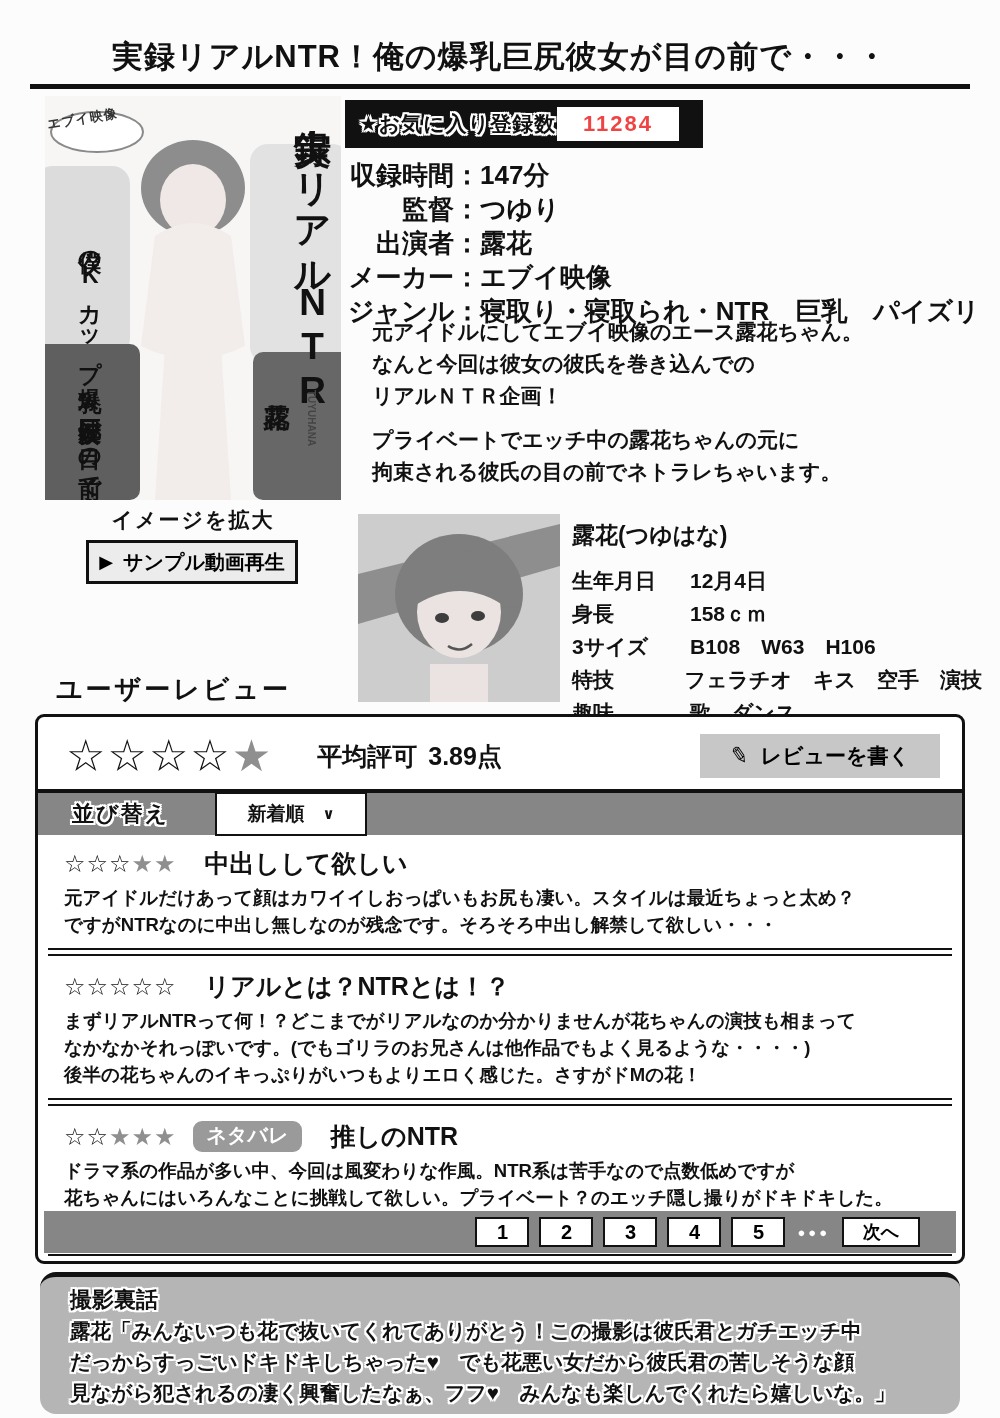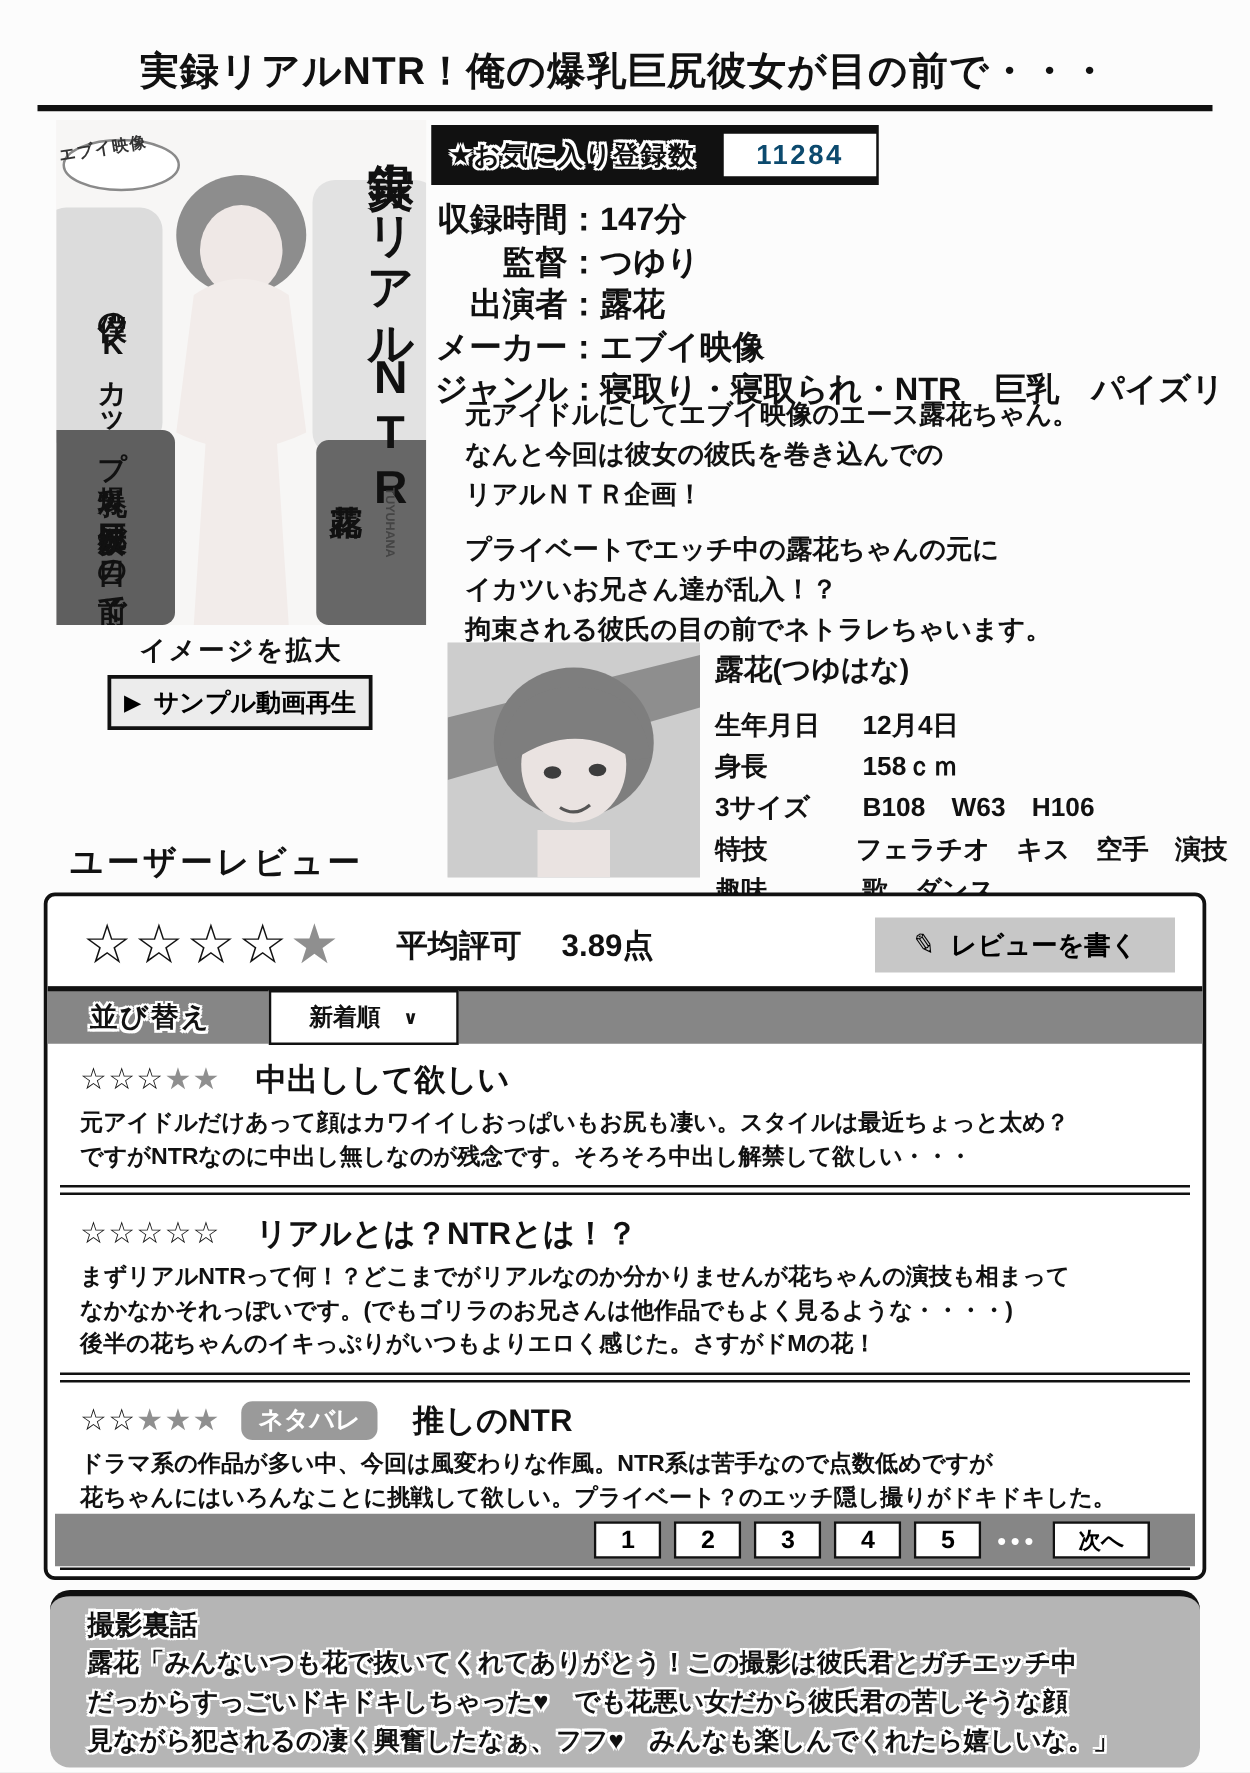"★お気に入り登録数" .fav-bar { padding: 0 2px 0 14px -> 0 24px 0 14px }
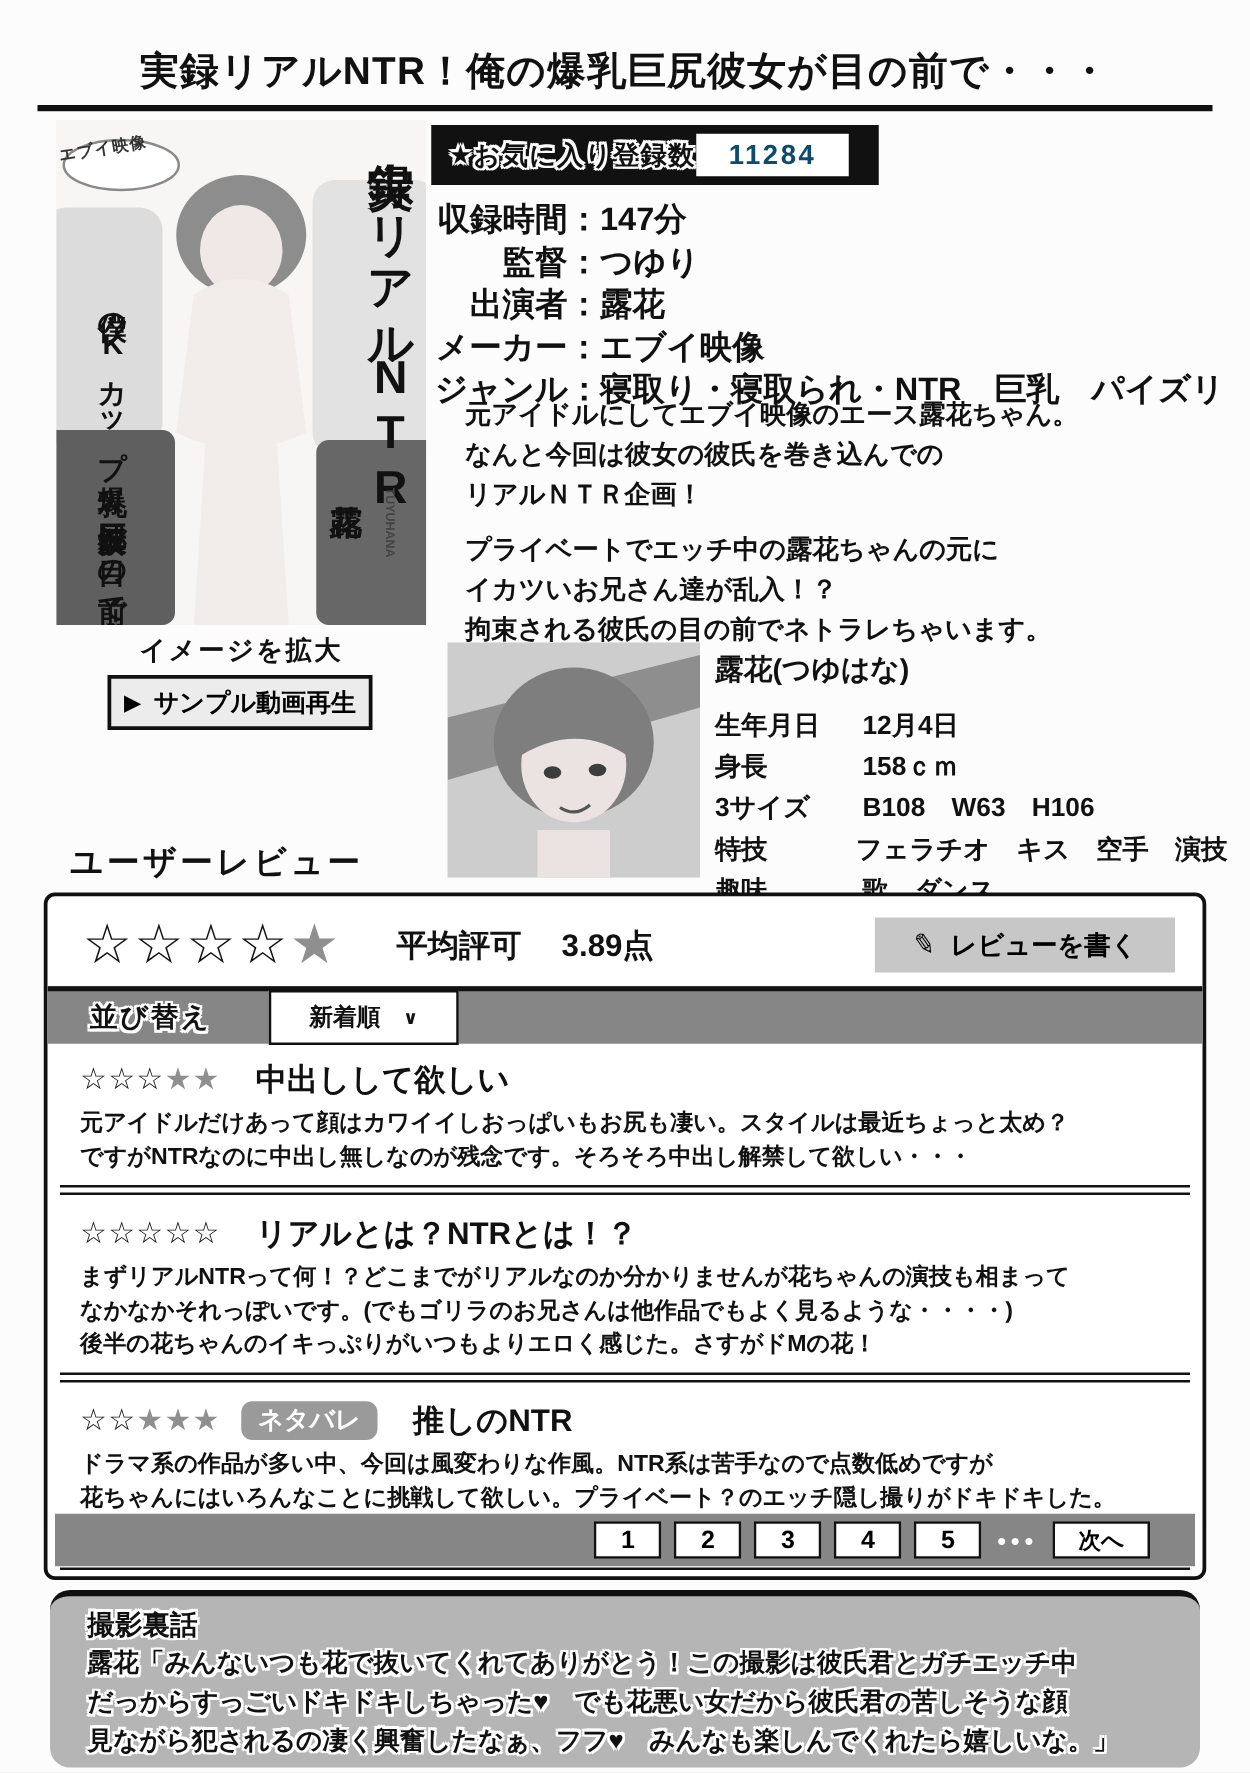"11284" .fav-count { color: #0c4a6e -> #ef4444 }
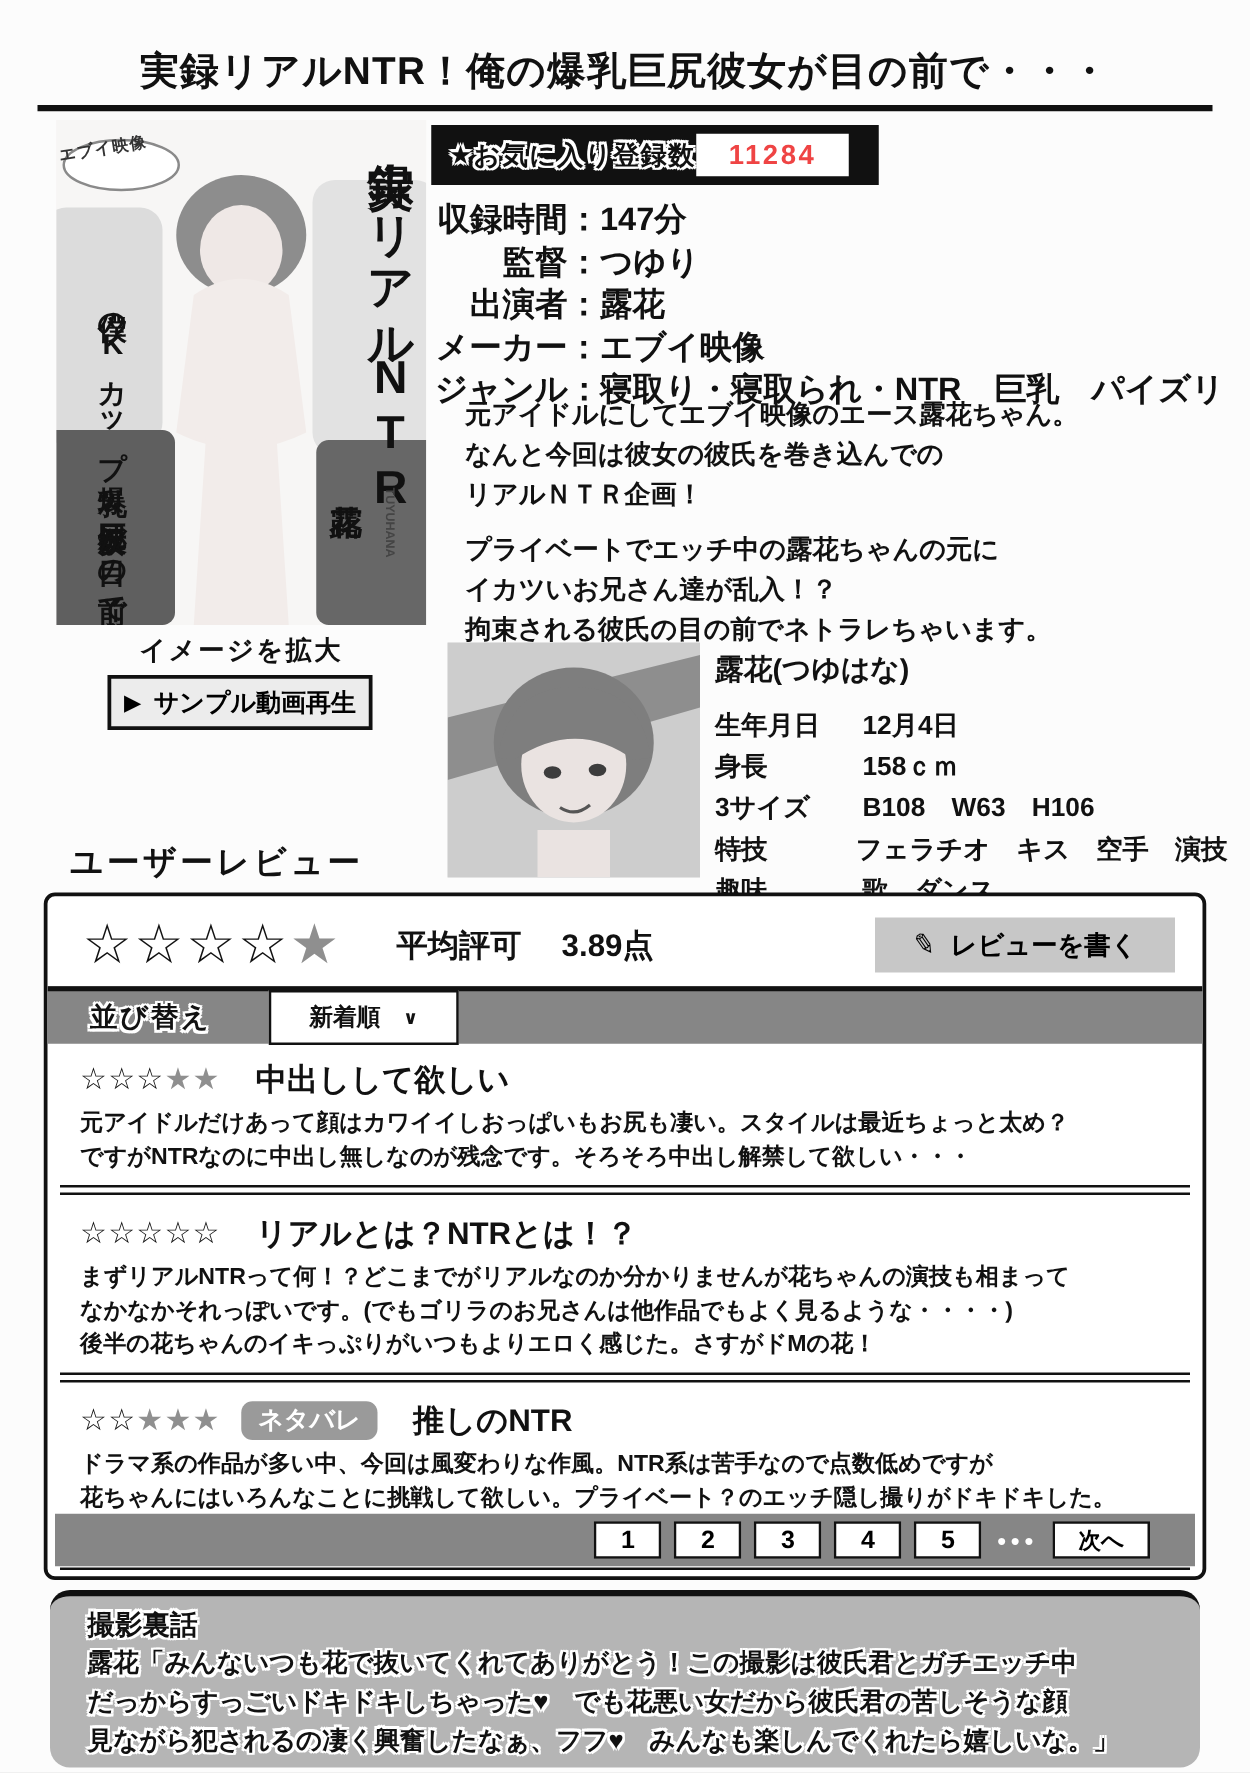"イカツいお兄さん達が乱入！？" div { html: <div>イカツいお兄さん達が乱入！？</div> -> none }
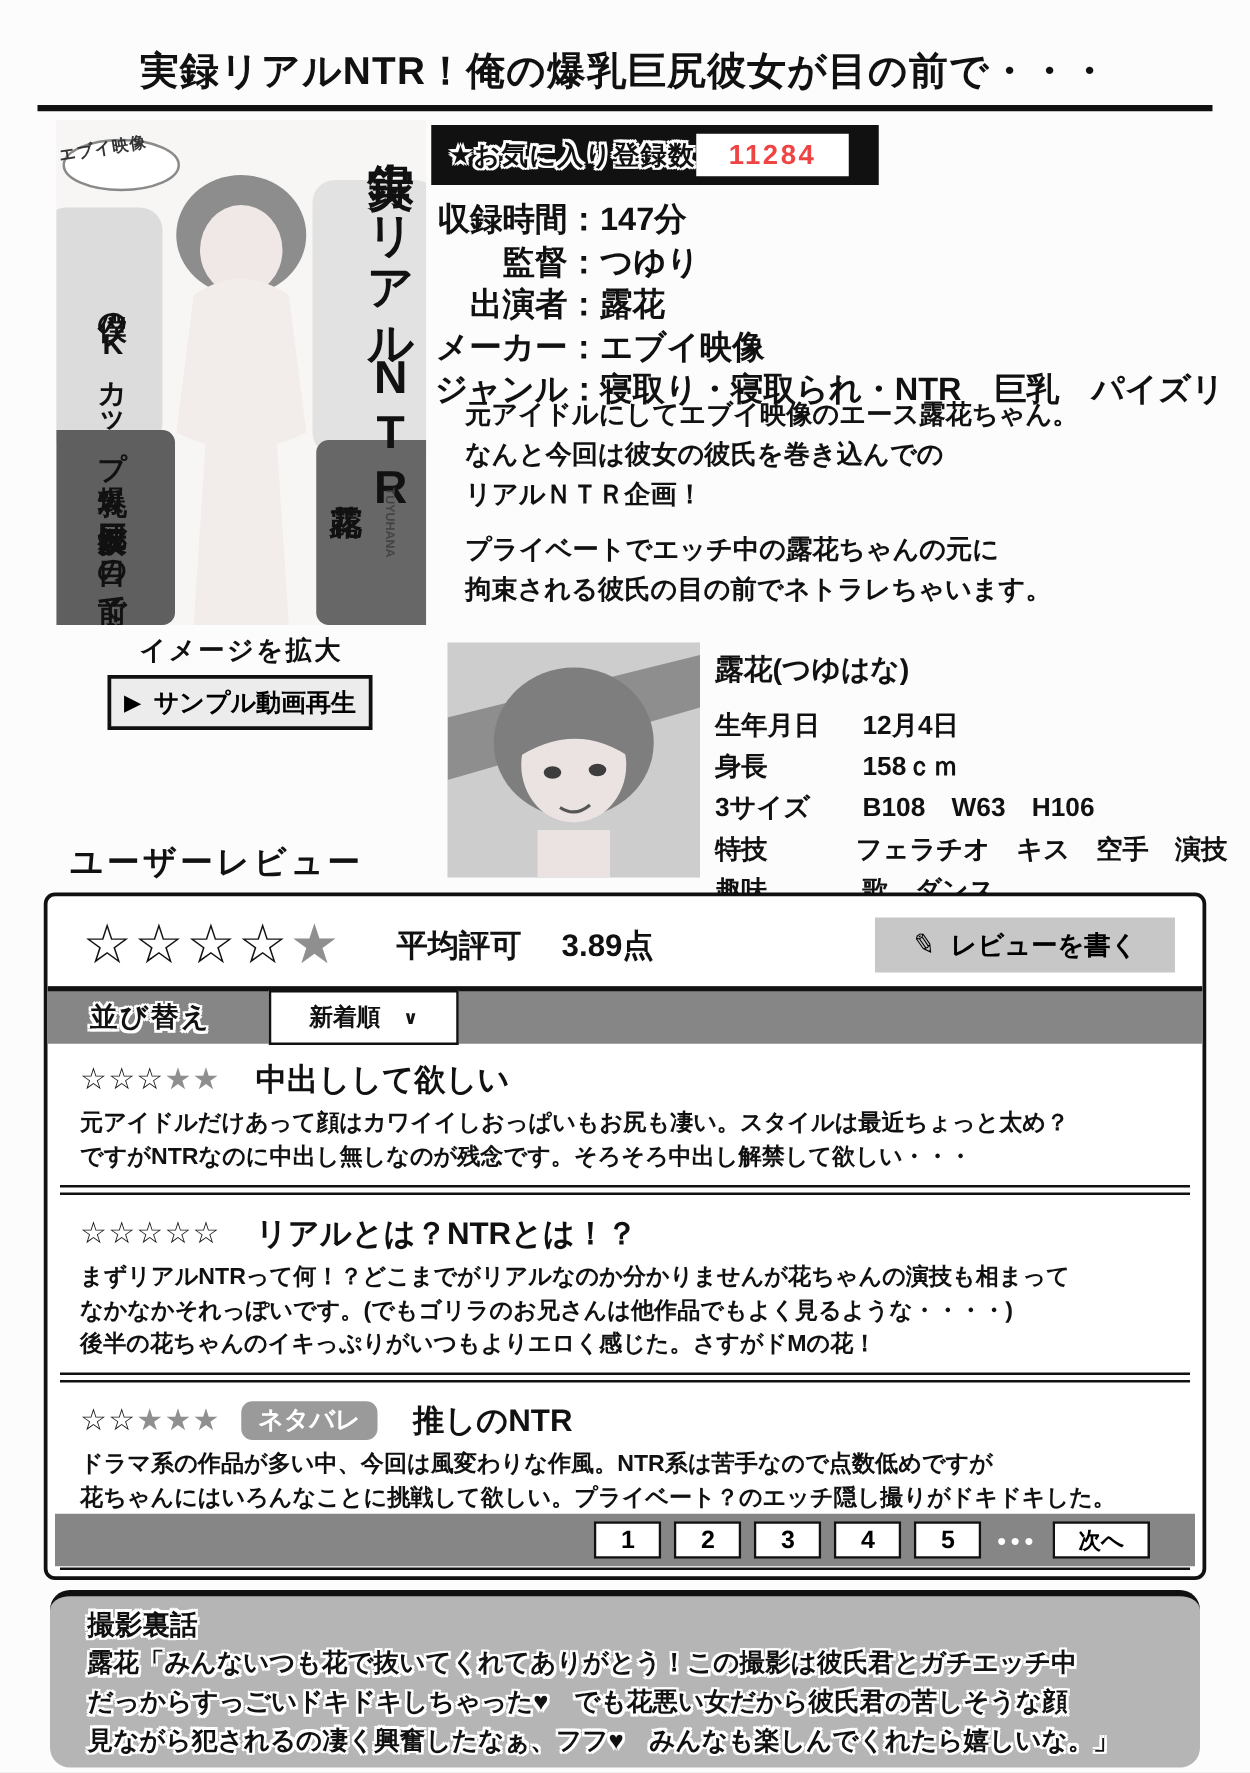"3.89点" .avg-score { margin-left: 32px -> 11px }
